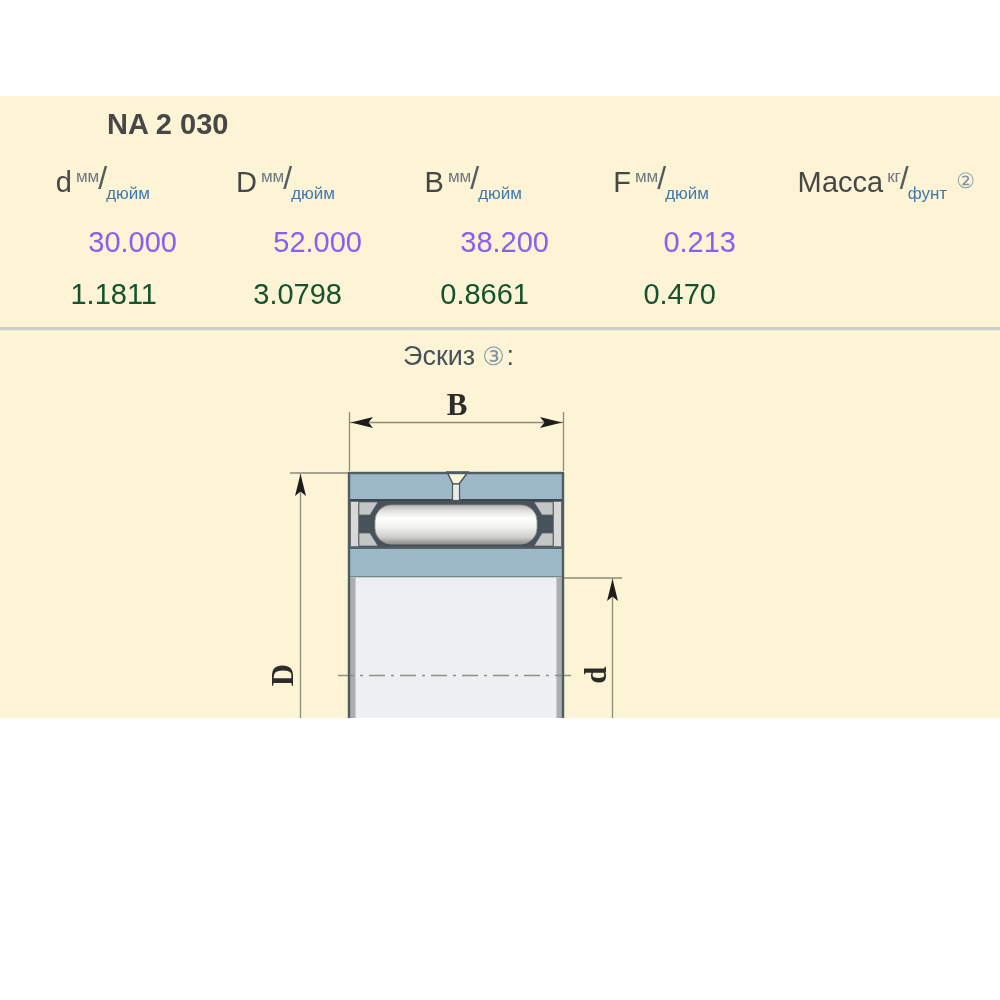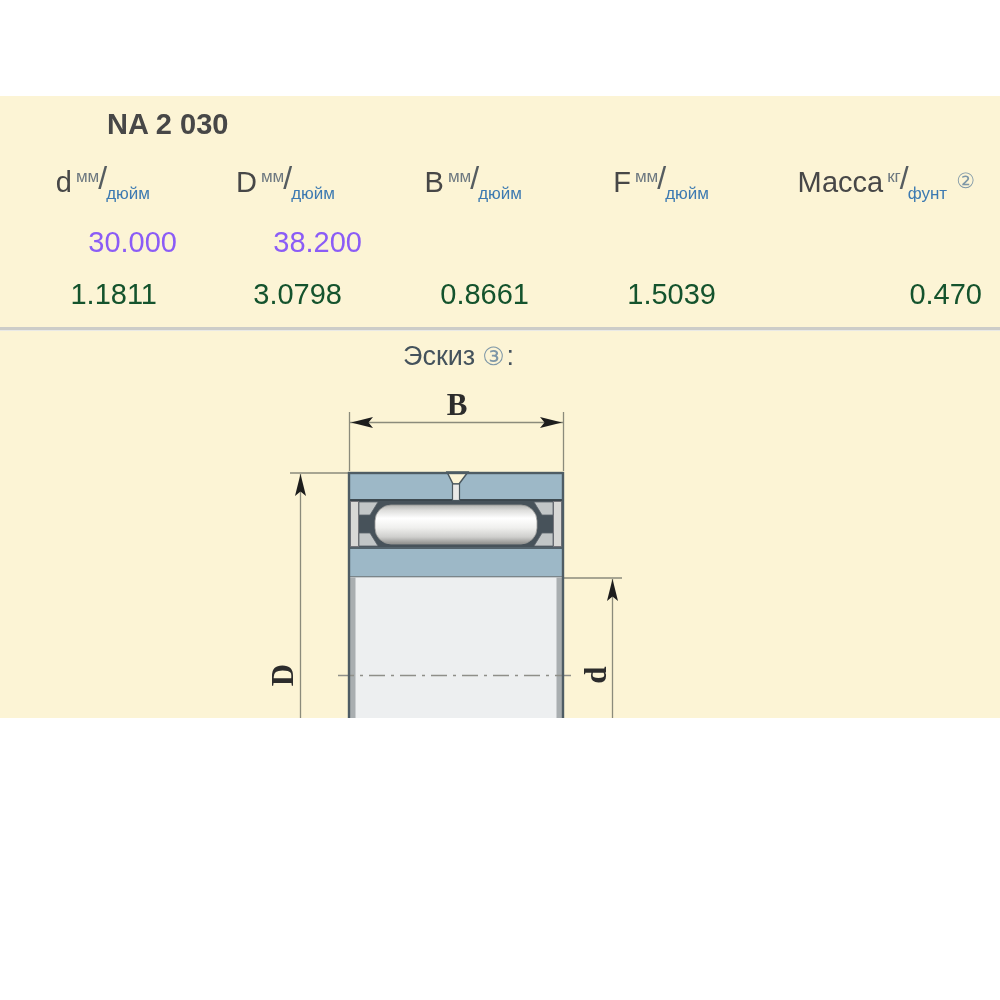"52.000" div.vcell { html: none -> <div>52.000</div> }
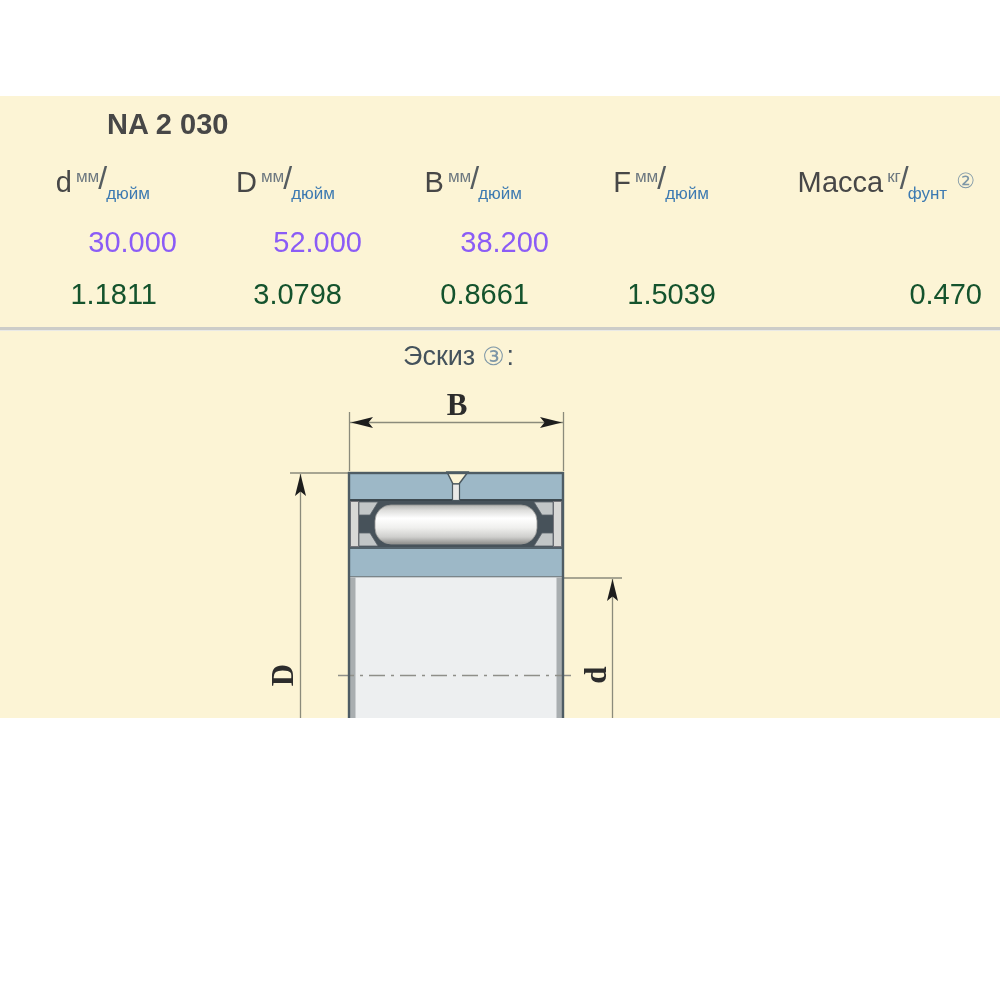"0.213" div.vcell { html: none -> <div>0.213</div> }
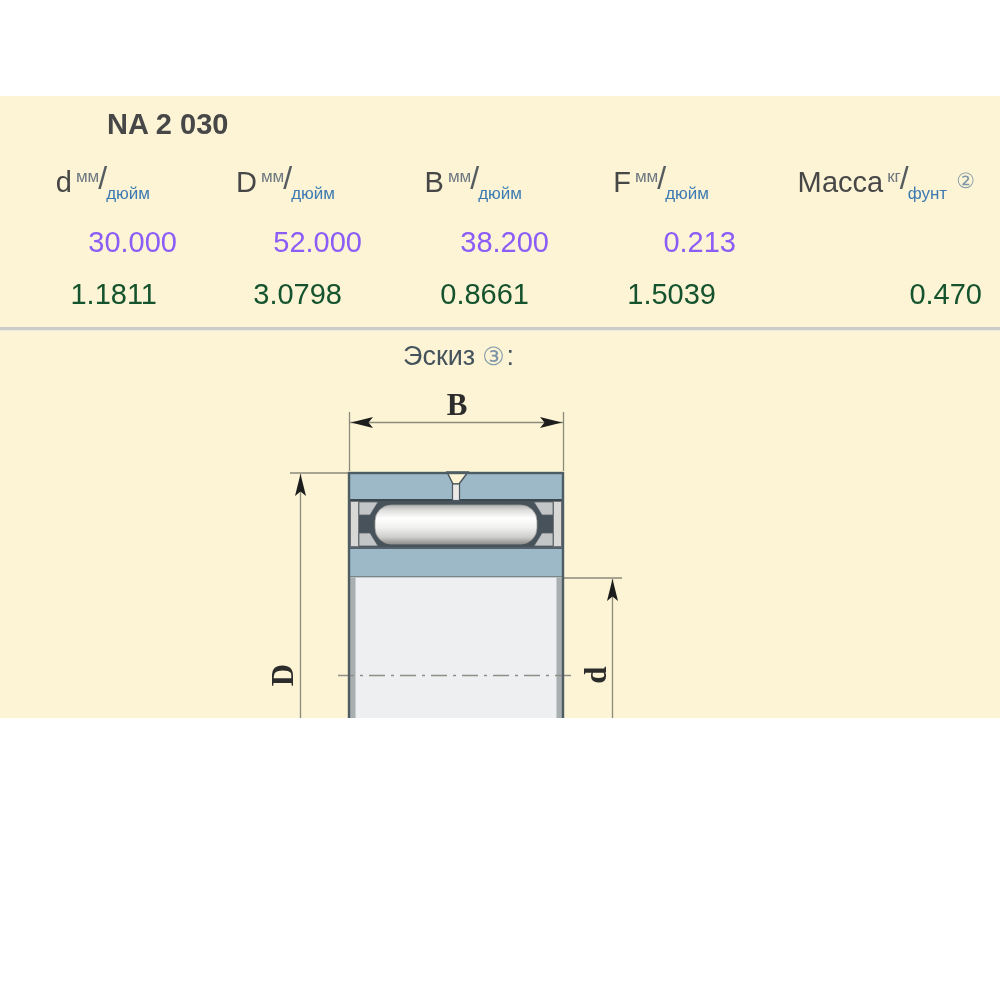"1.5039" div.vcell { html: <div>1.5039</div> -> none }
